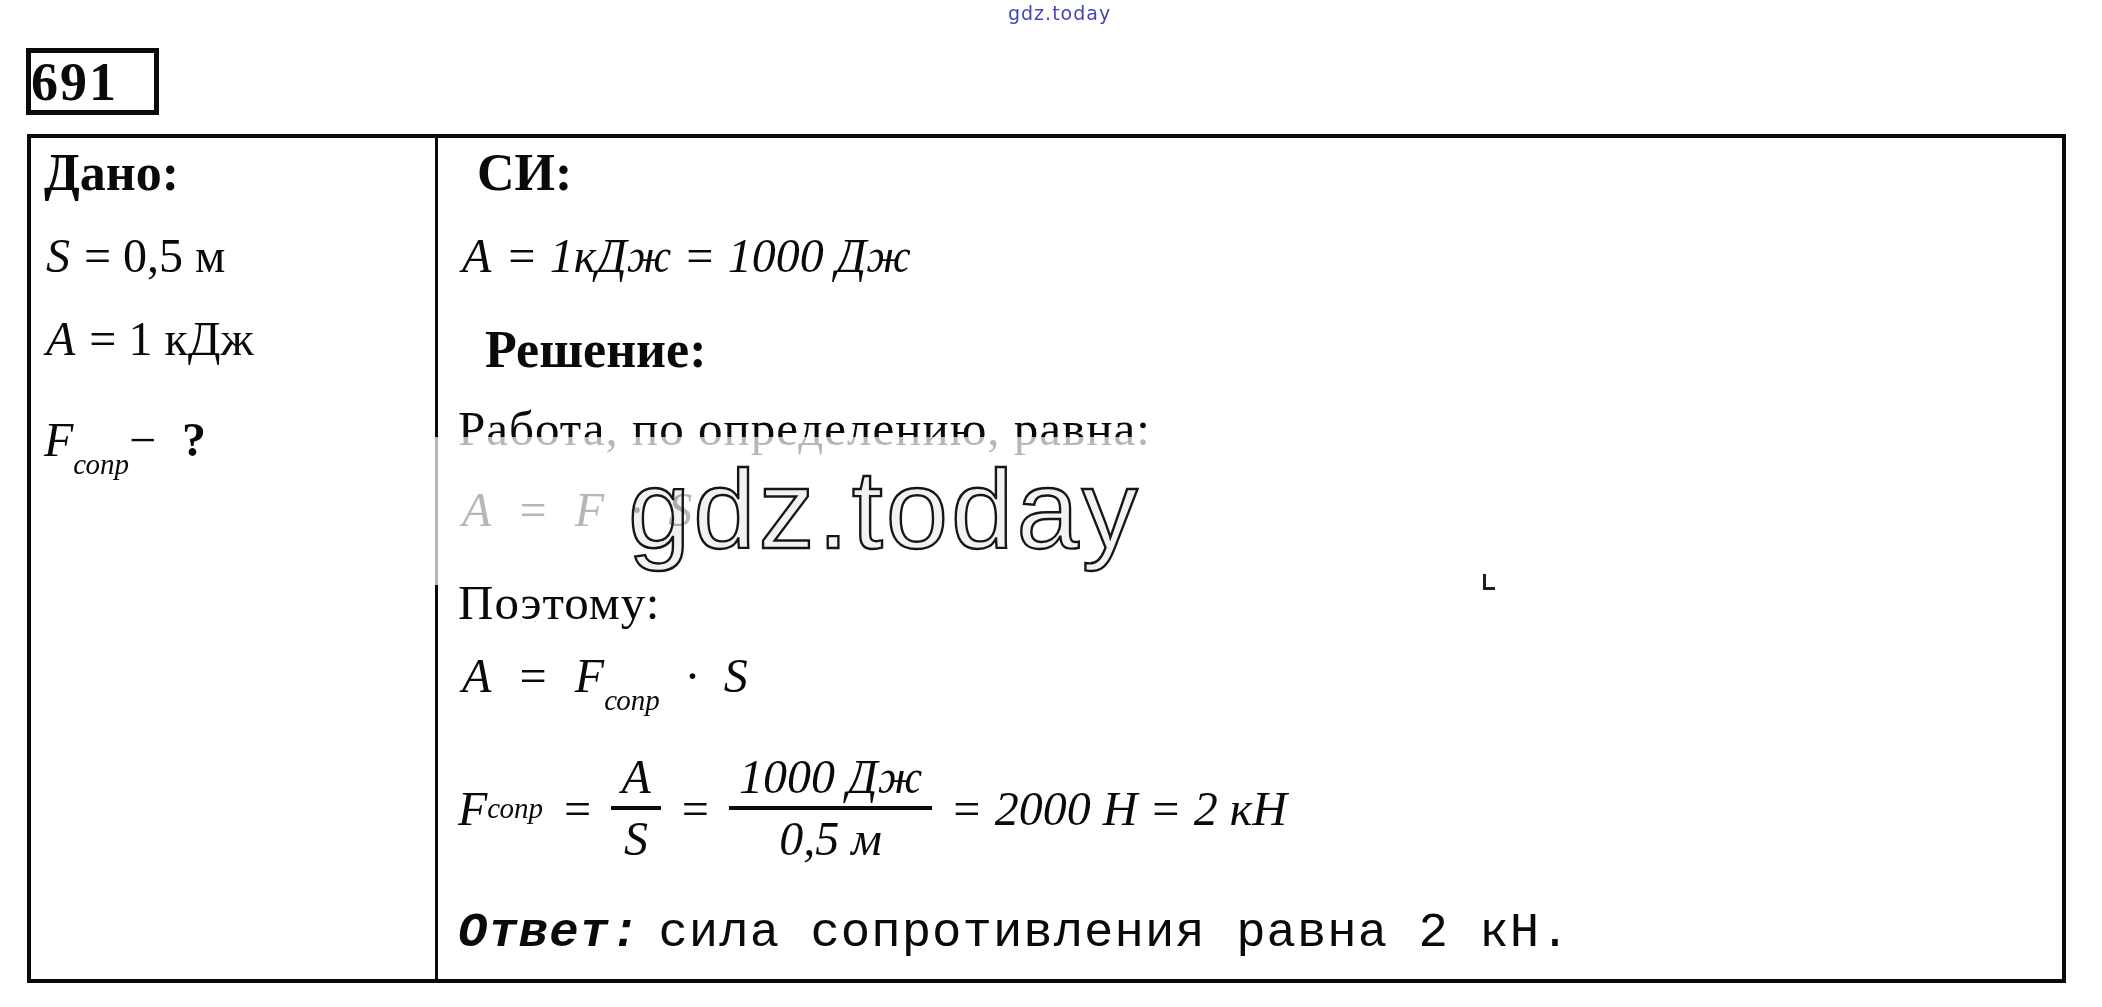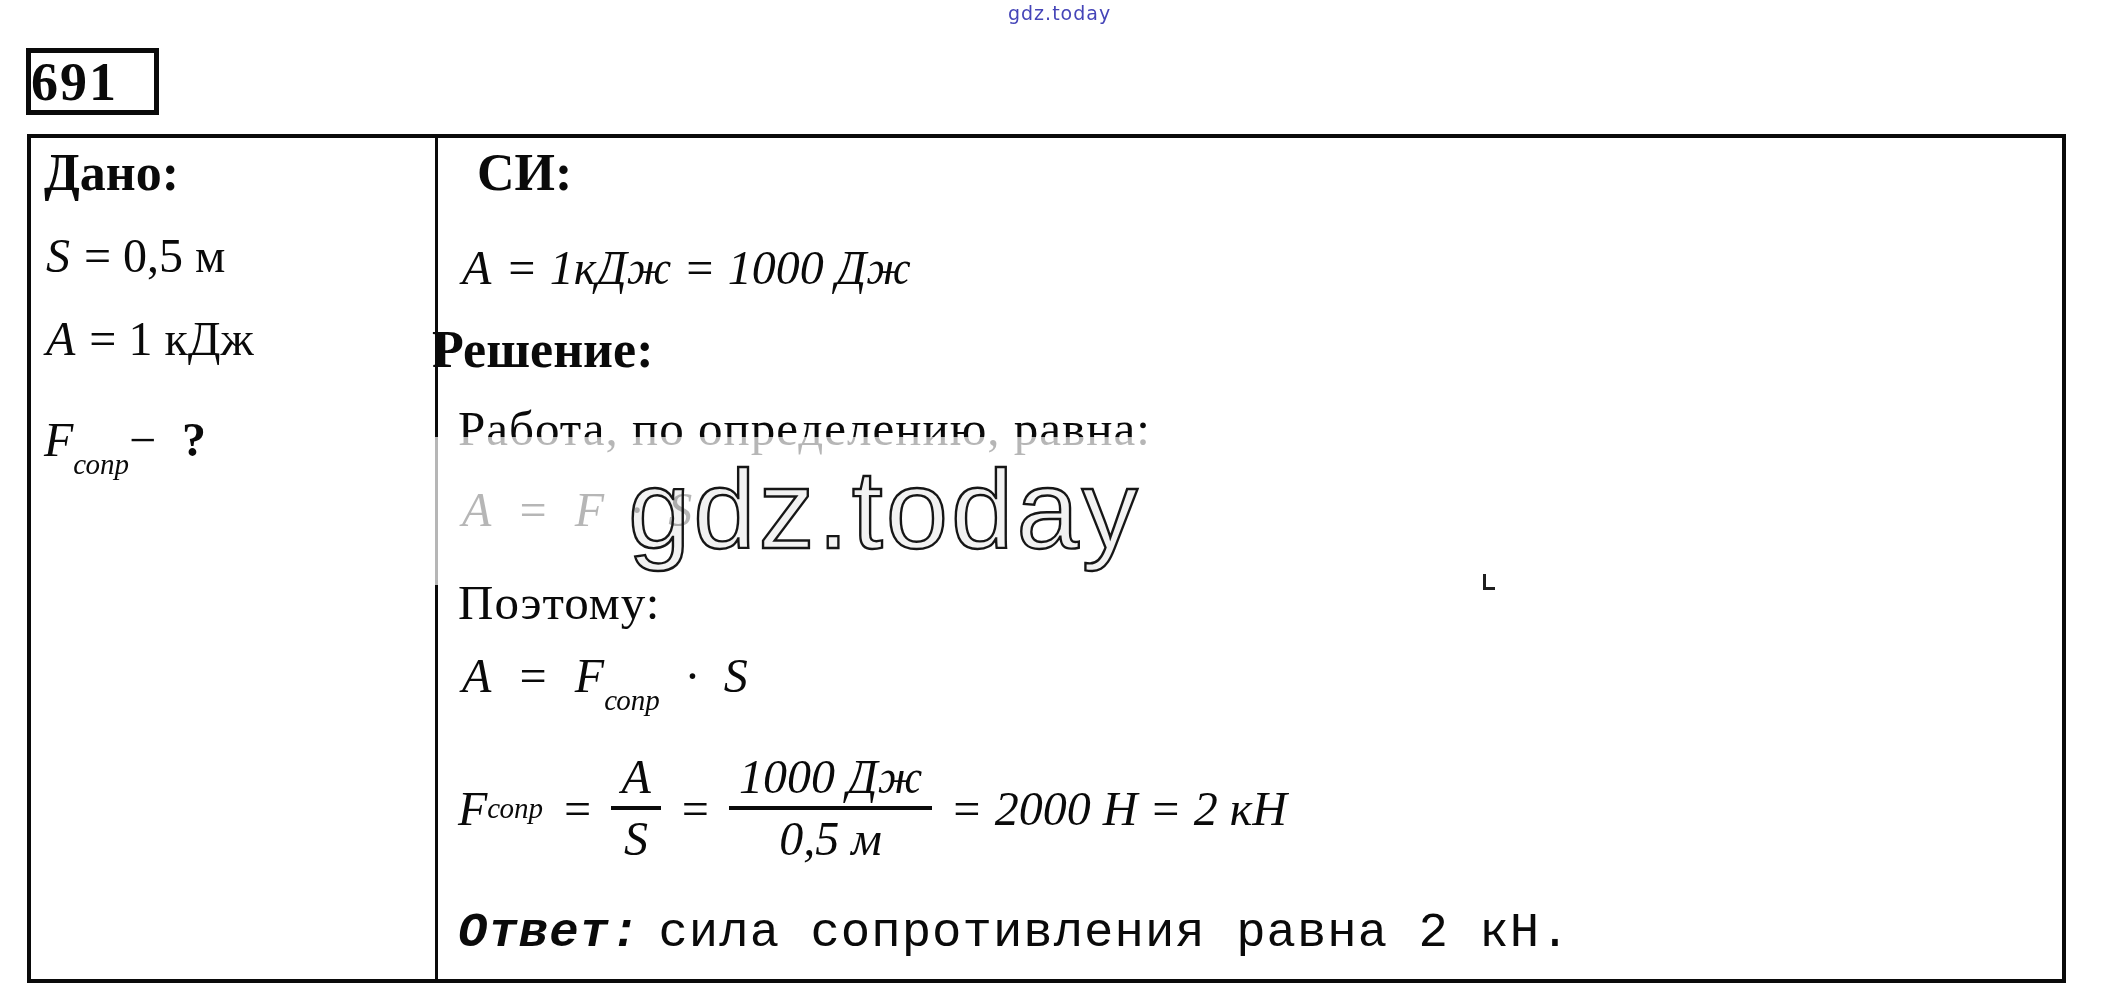"A = 1кДж = 1000" div.line { margin-top: 12px -> none }
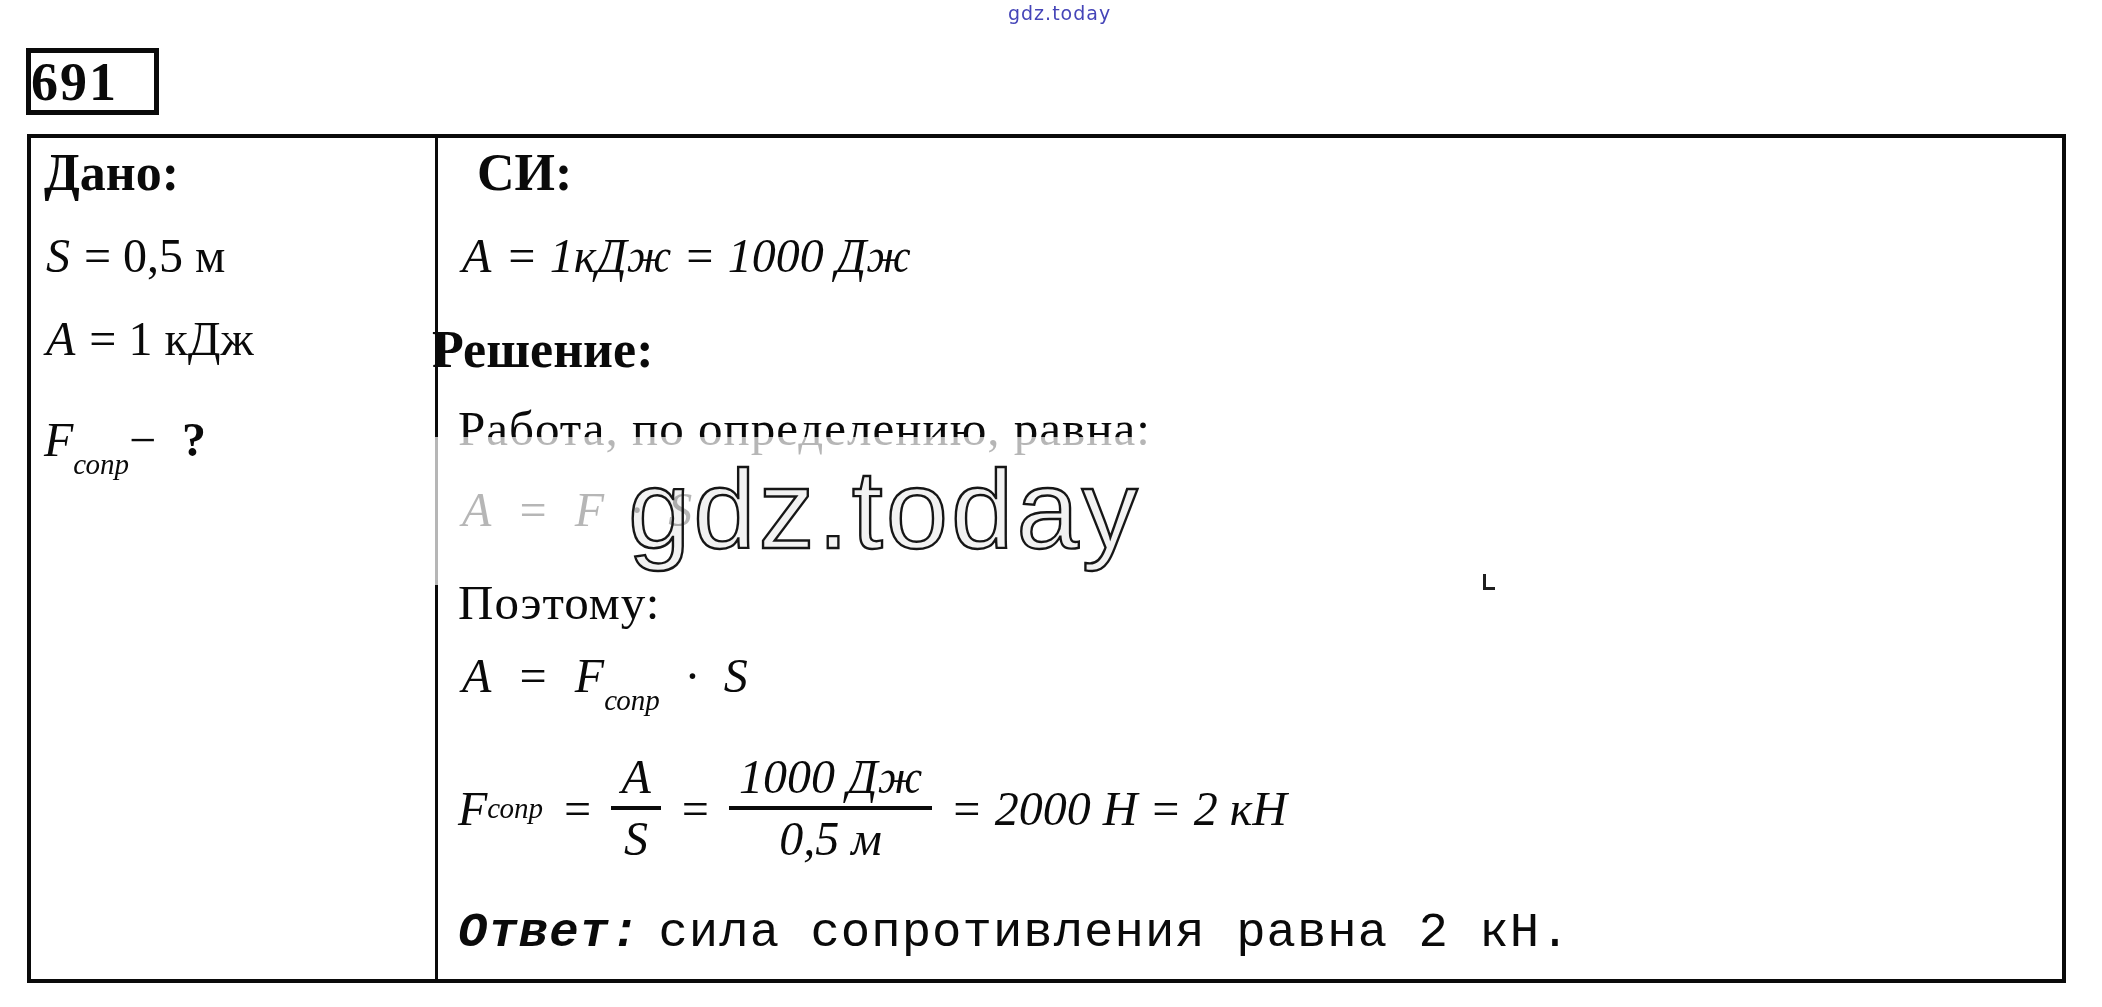"Решение:" div.line { left: 432px -> 485px }
